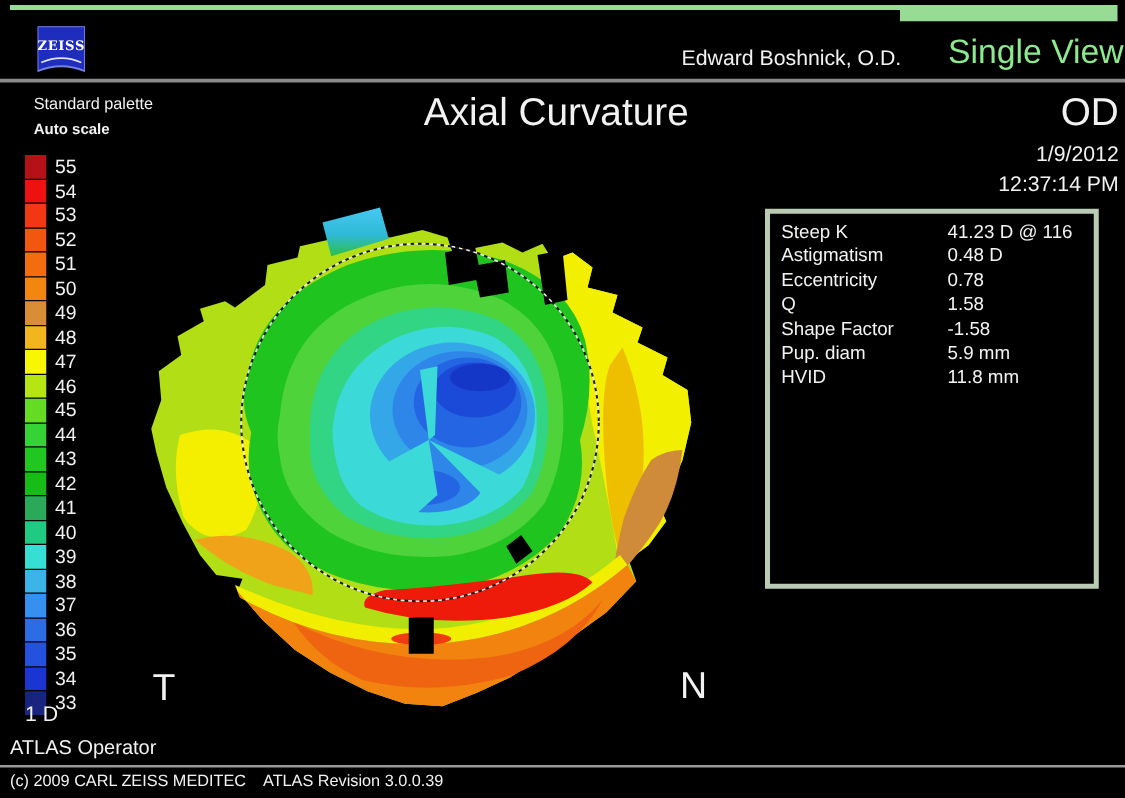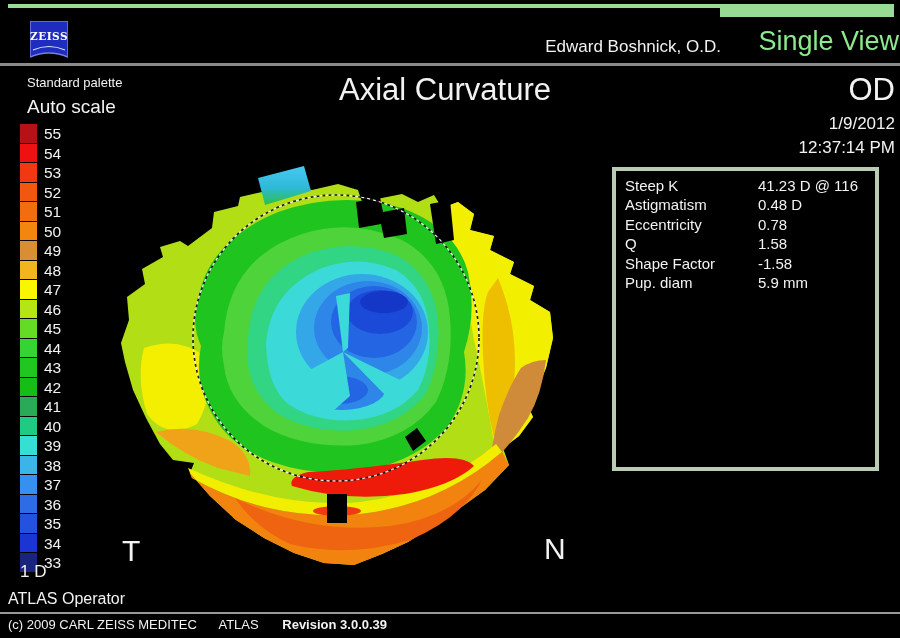"Auto scale" .scale-mode { font-size: 19px -> 12px; font-weight: none -> bold }
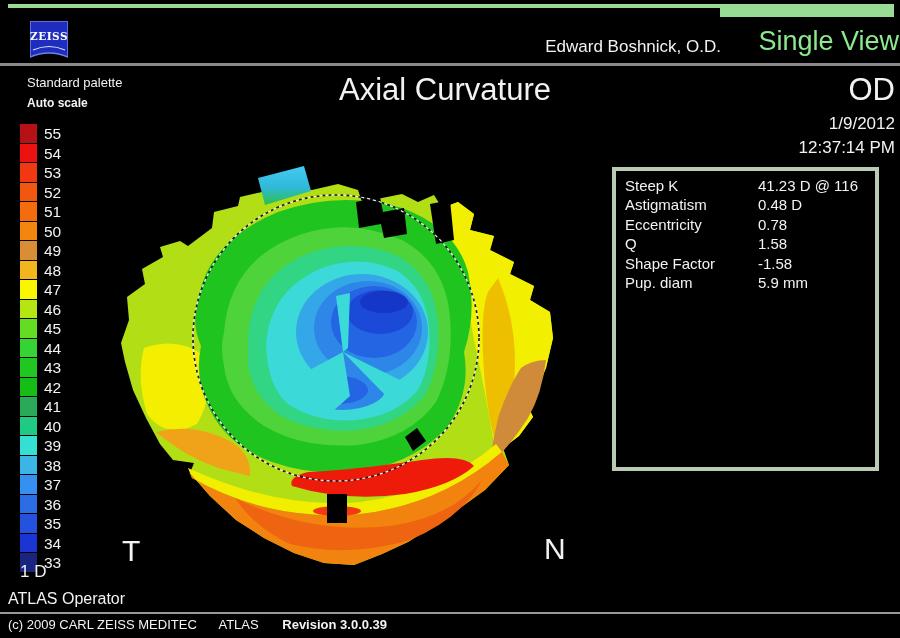"HVID" div.mrow { html: none -> <div> <span>HVID</span> <span>11.8 mm</span> </div> }
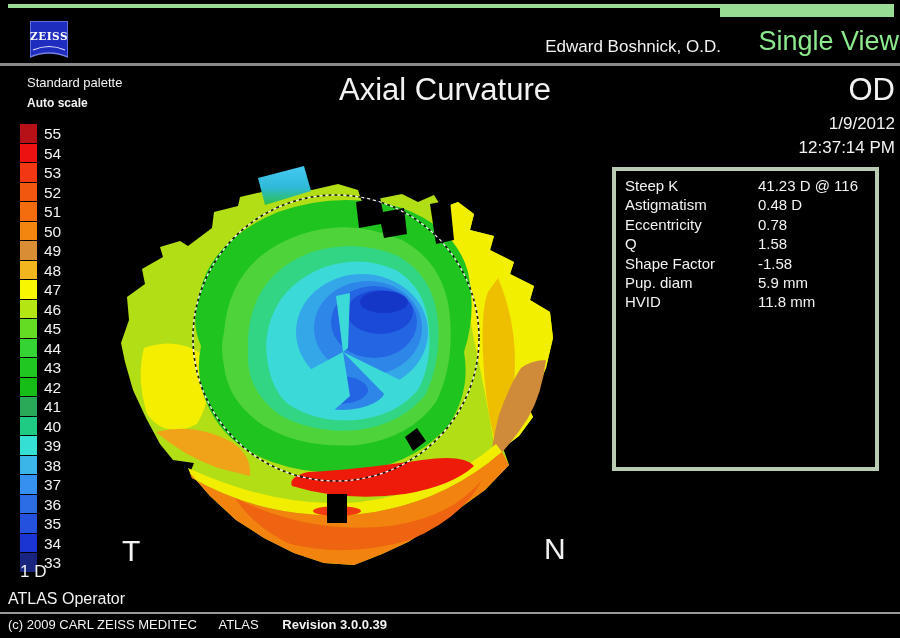"ATLAS" .footer .product { margin-left: 18px -> 10px }
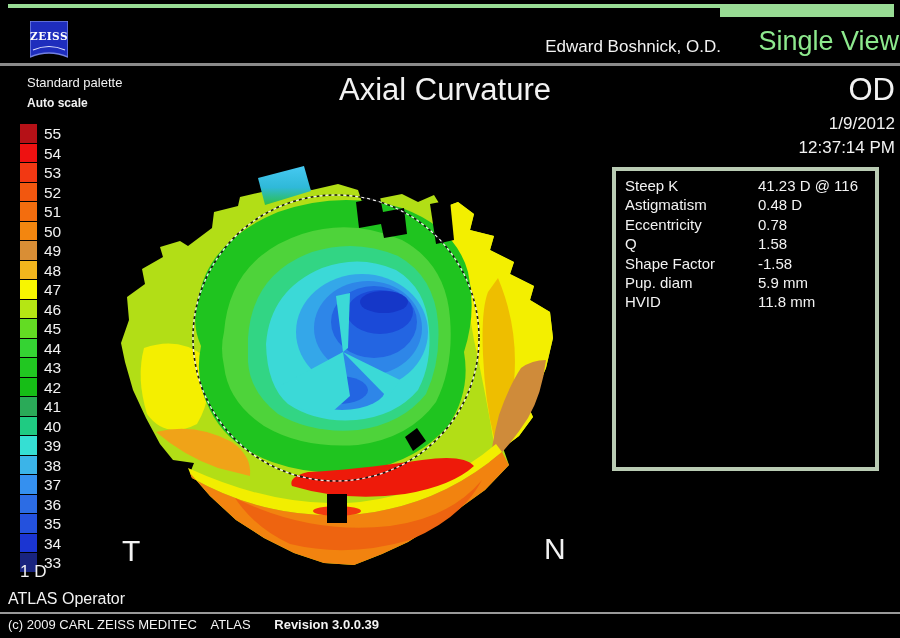"Revision 3.0.0.39" .footer .revision { font-weight: bold -> none; margin-left: 20px -> none }
